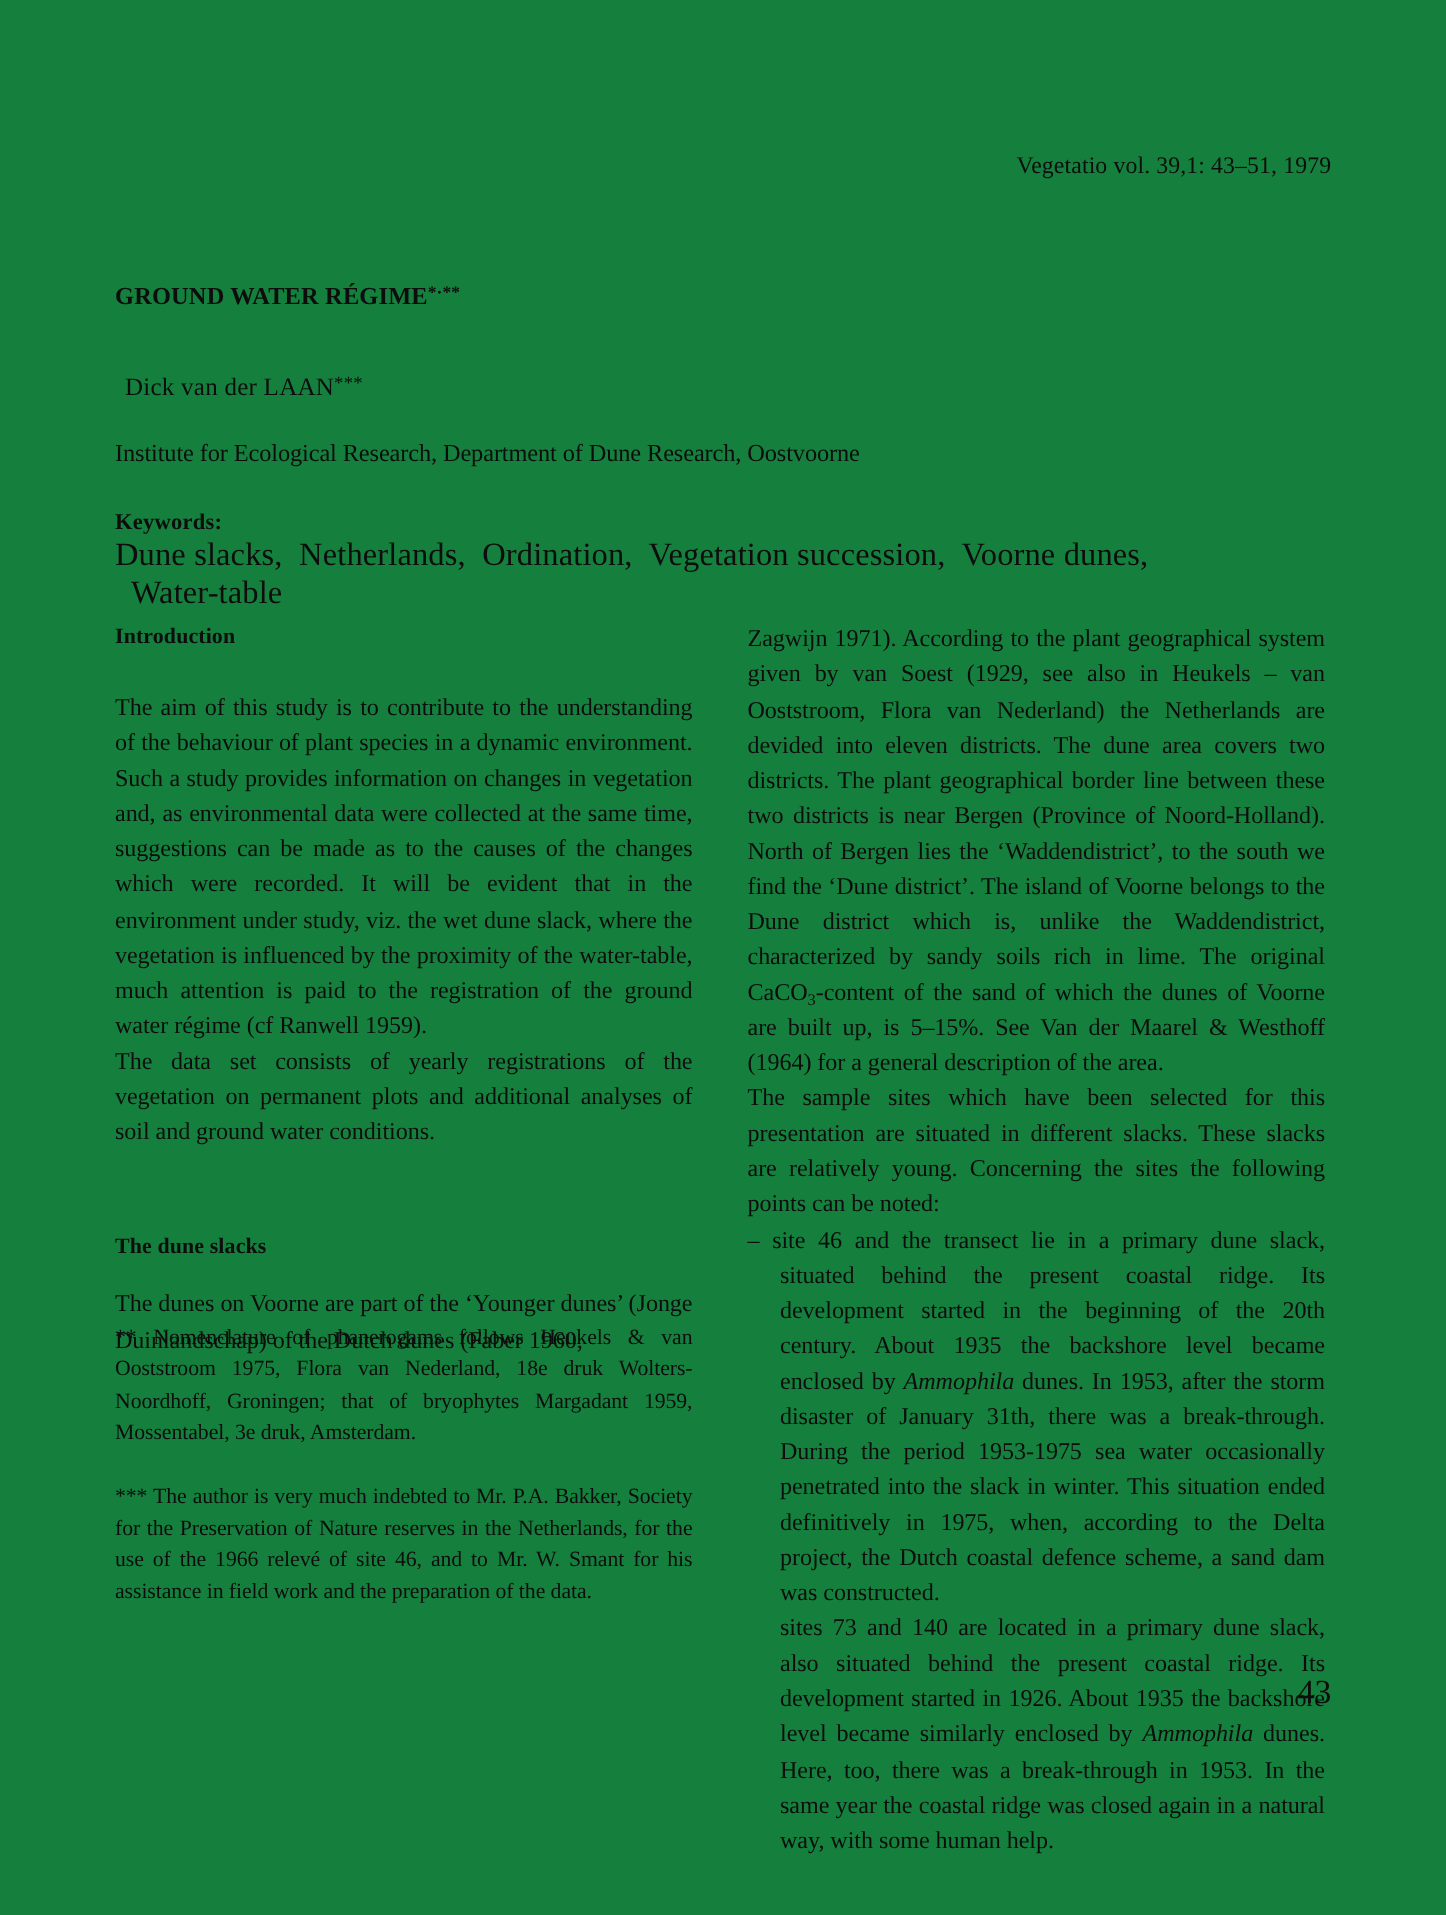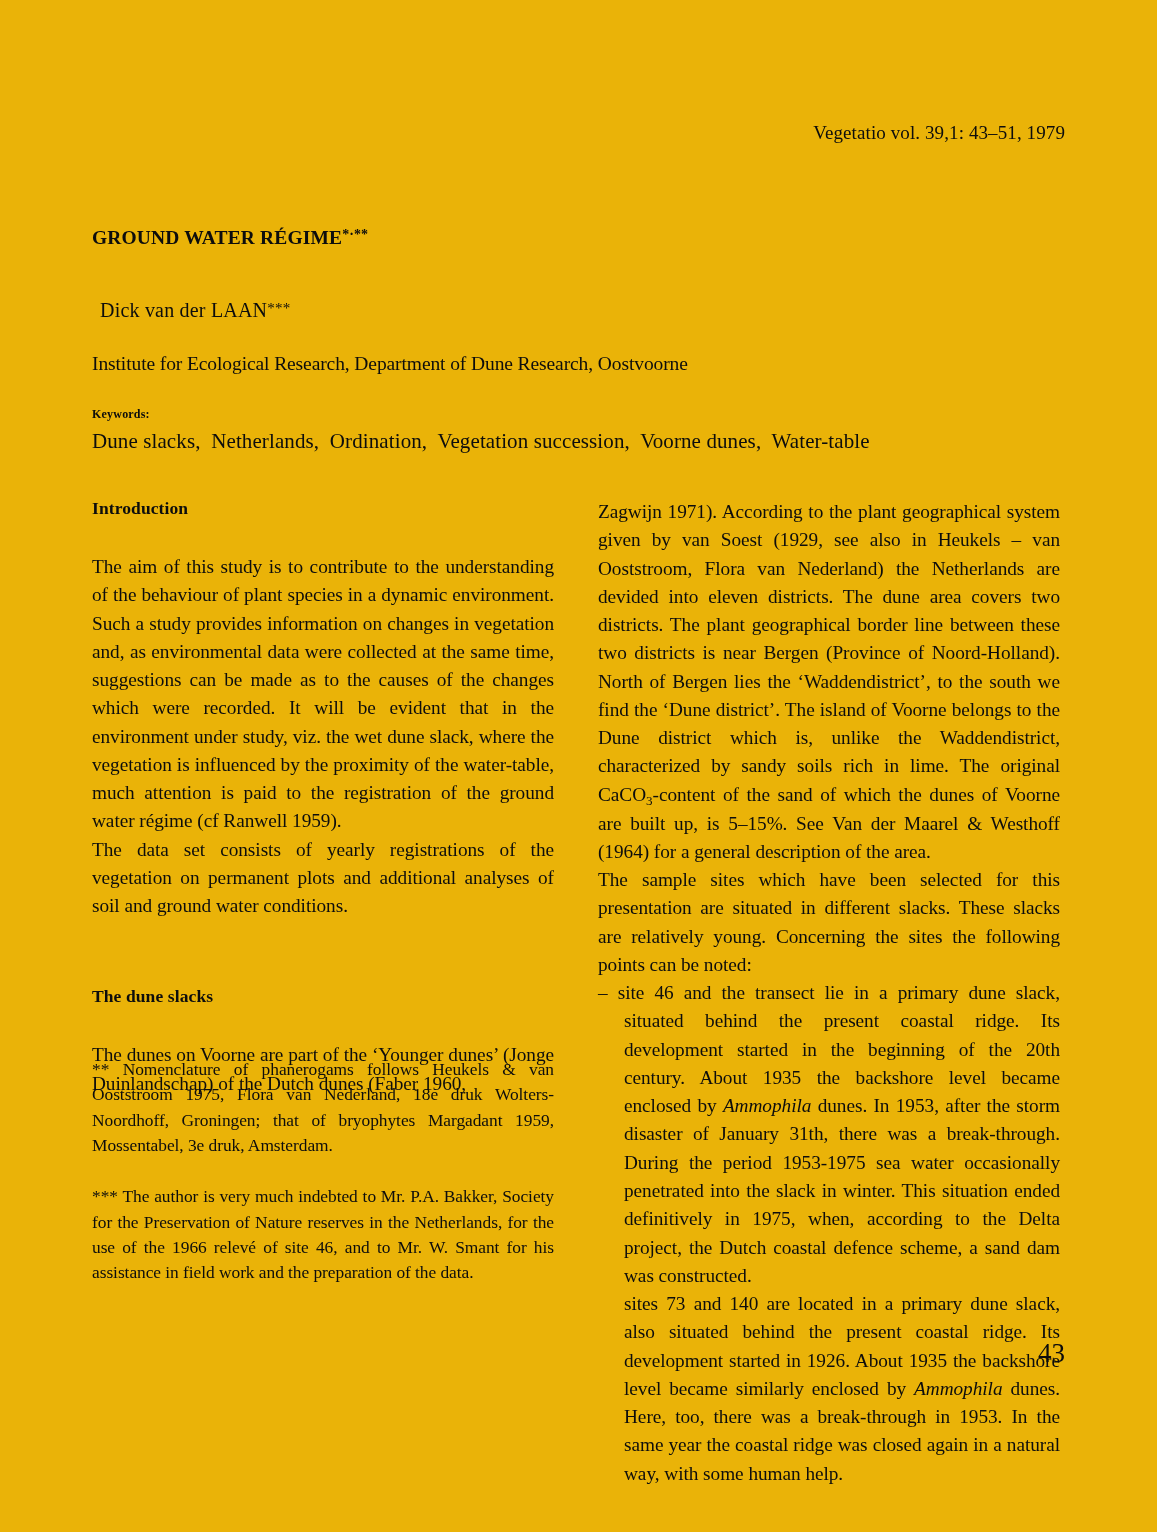"Vegetatio vol. 39,1: 43–51, 1979" .page { background: #eab308 -> #15803d }
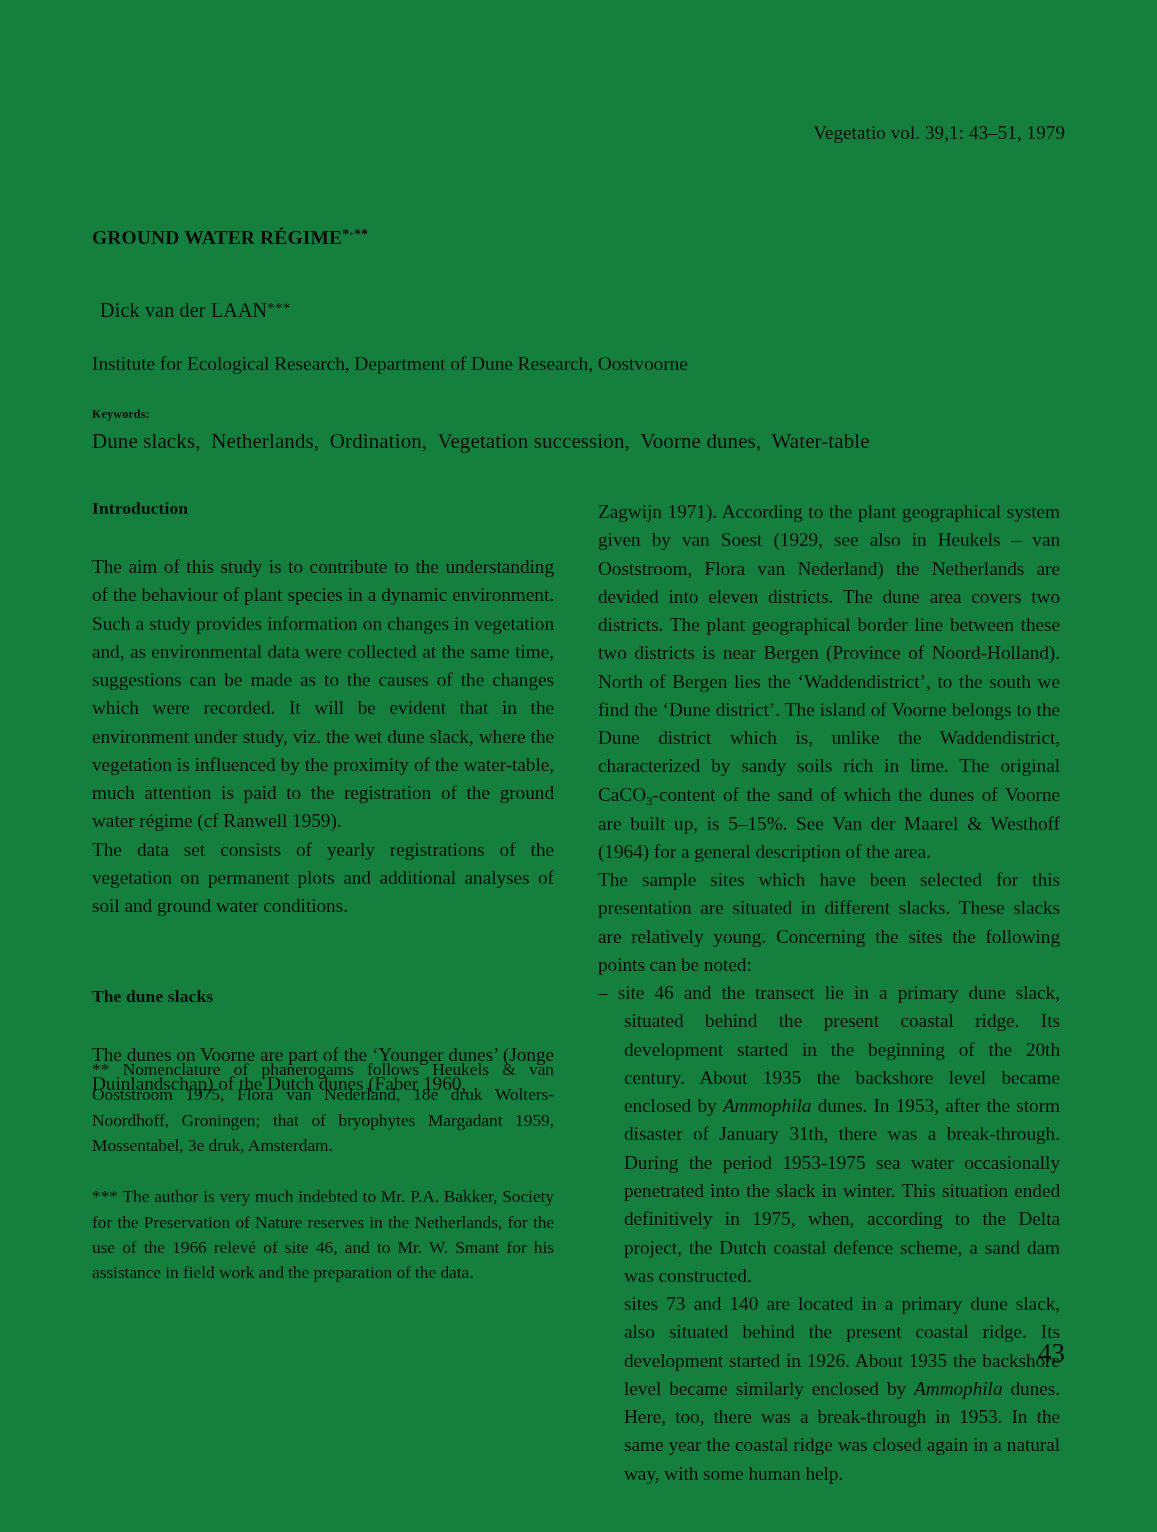"Keywords:" .keywords-head { font-size: 12px -> 18px }
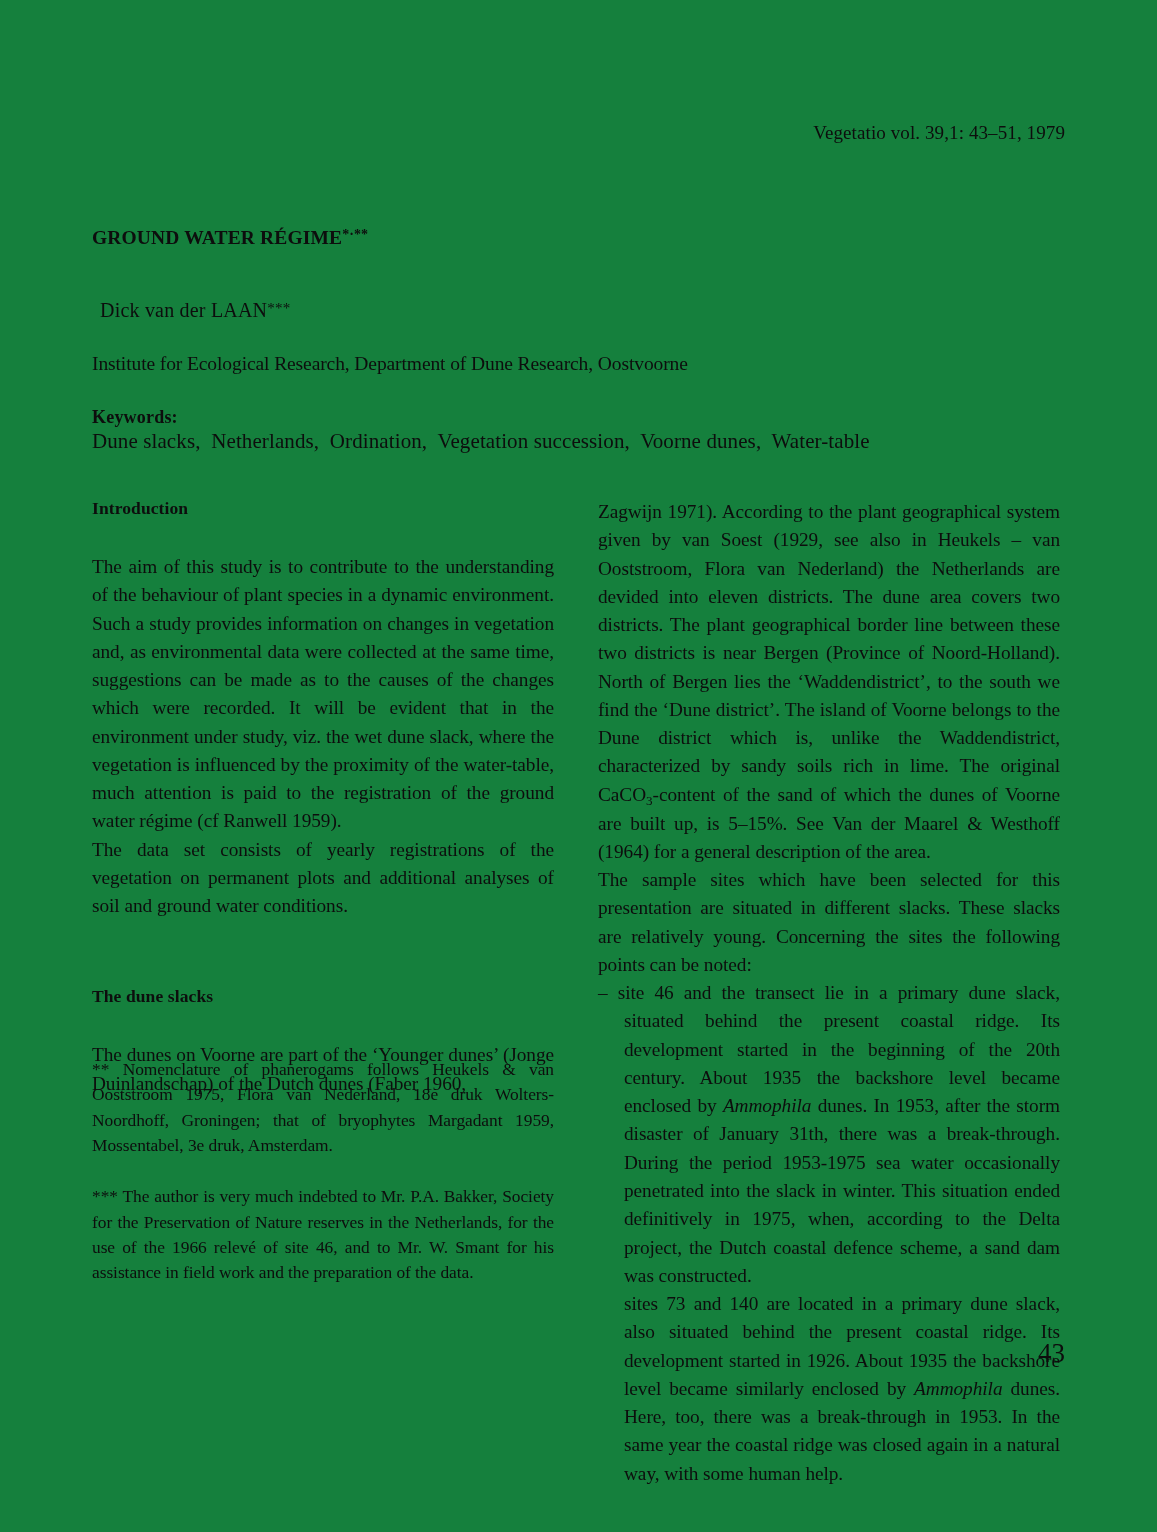"Dune slacks, Netherlands, Ordination," .keywords-list { font-size: 21px -> 26px }
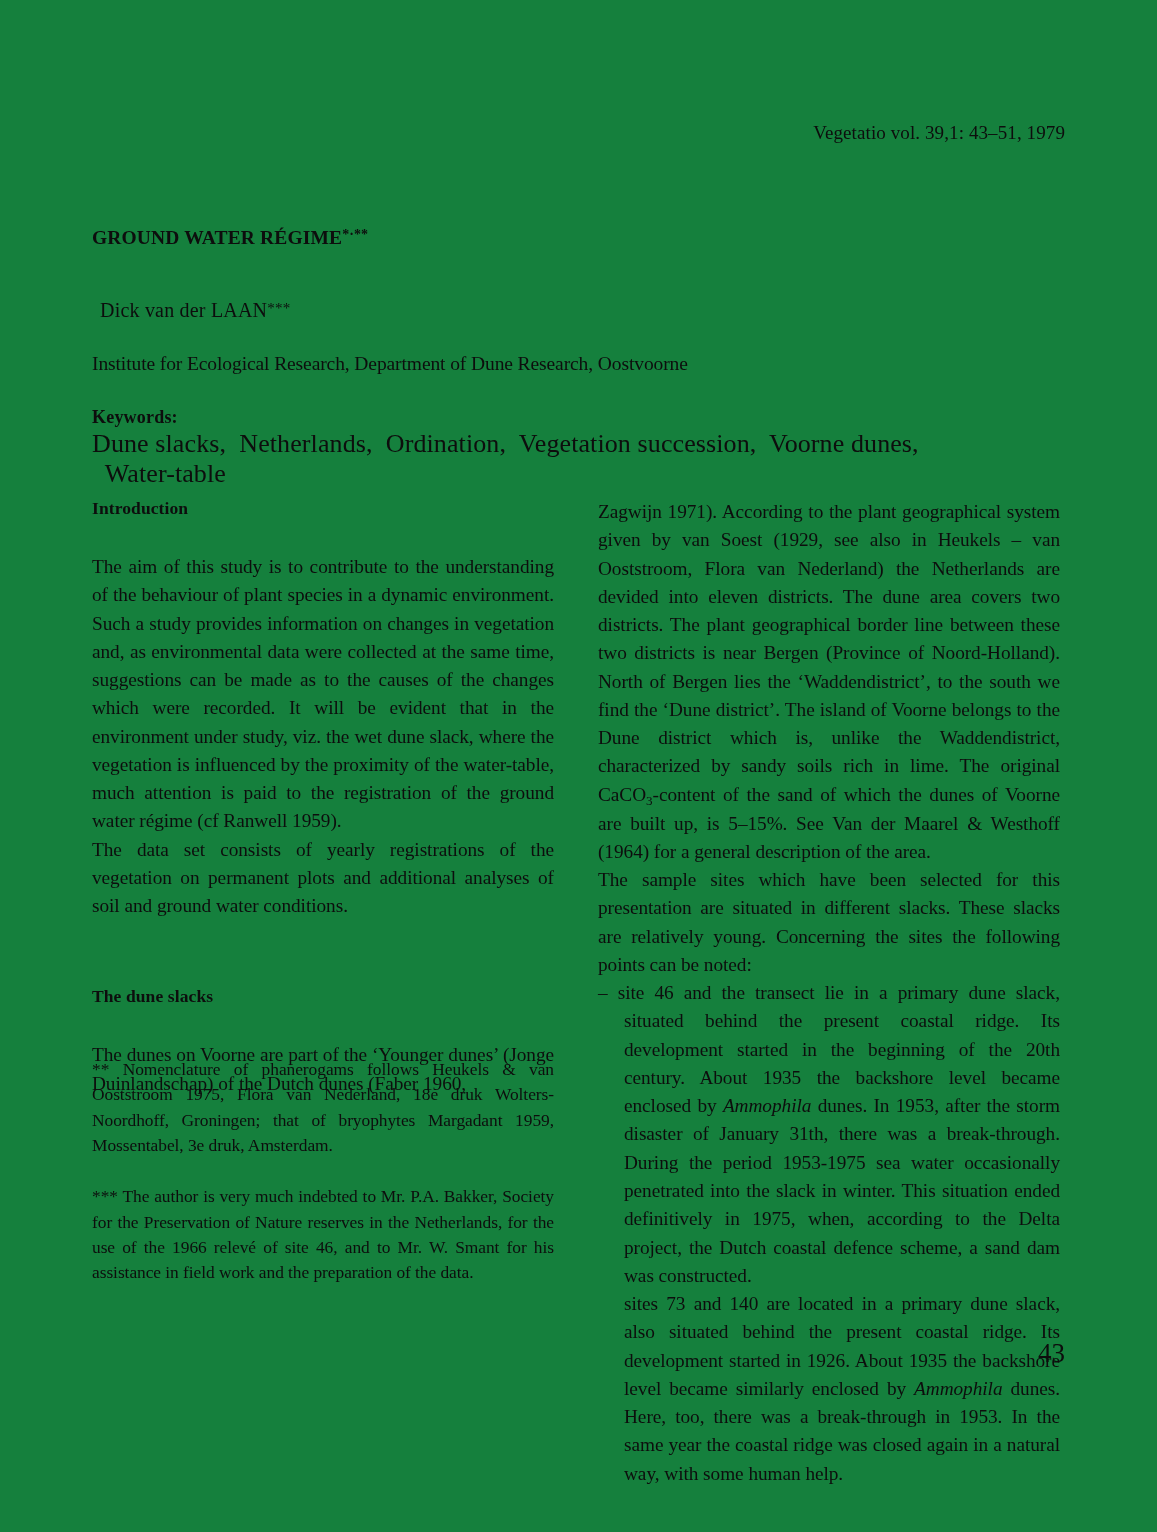"The dune slacks" .dune-head { margin-bottom: 34px -> 23px }
